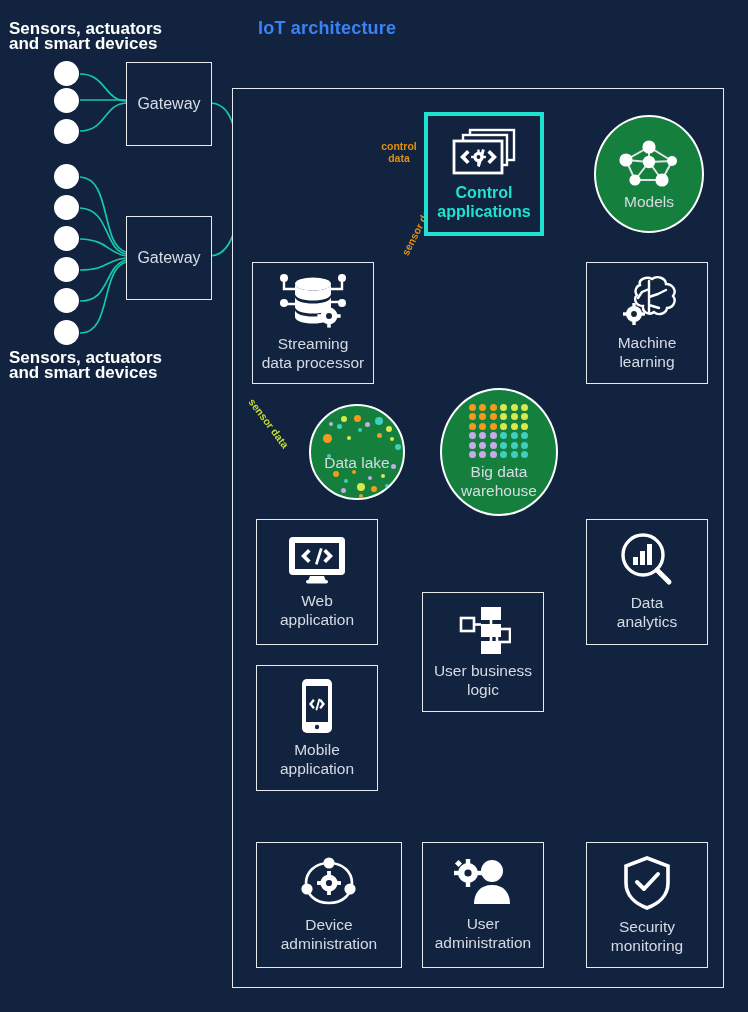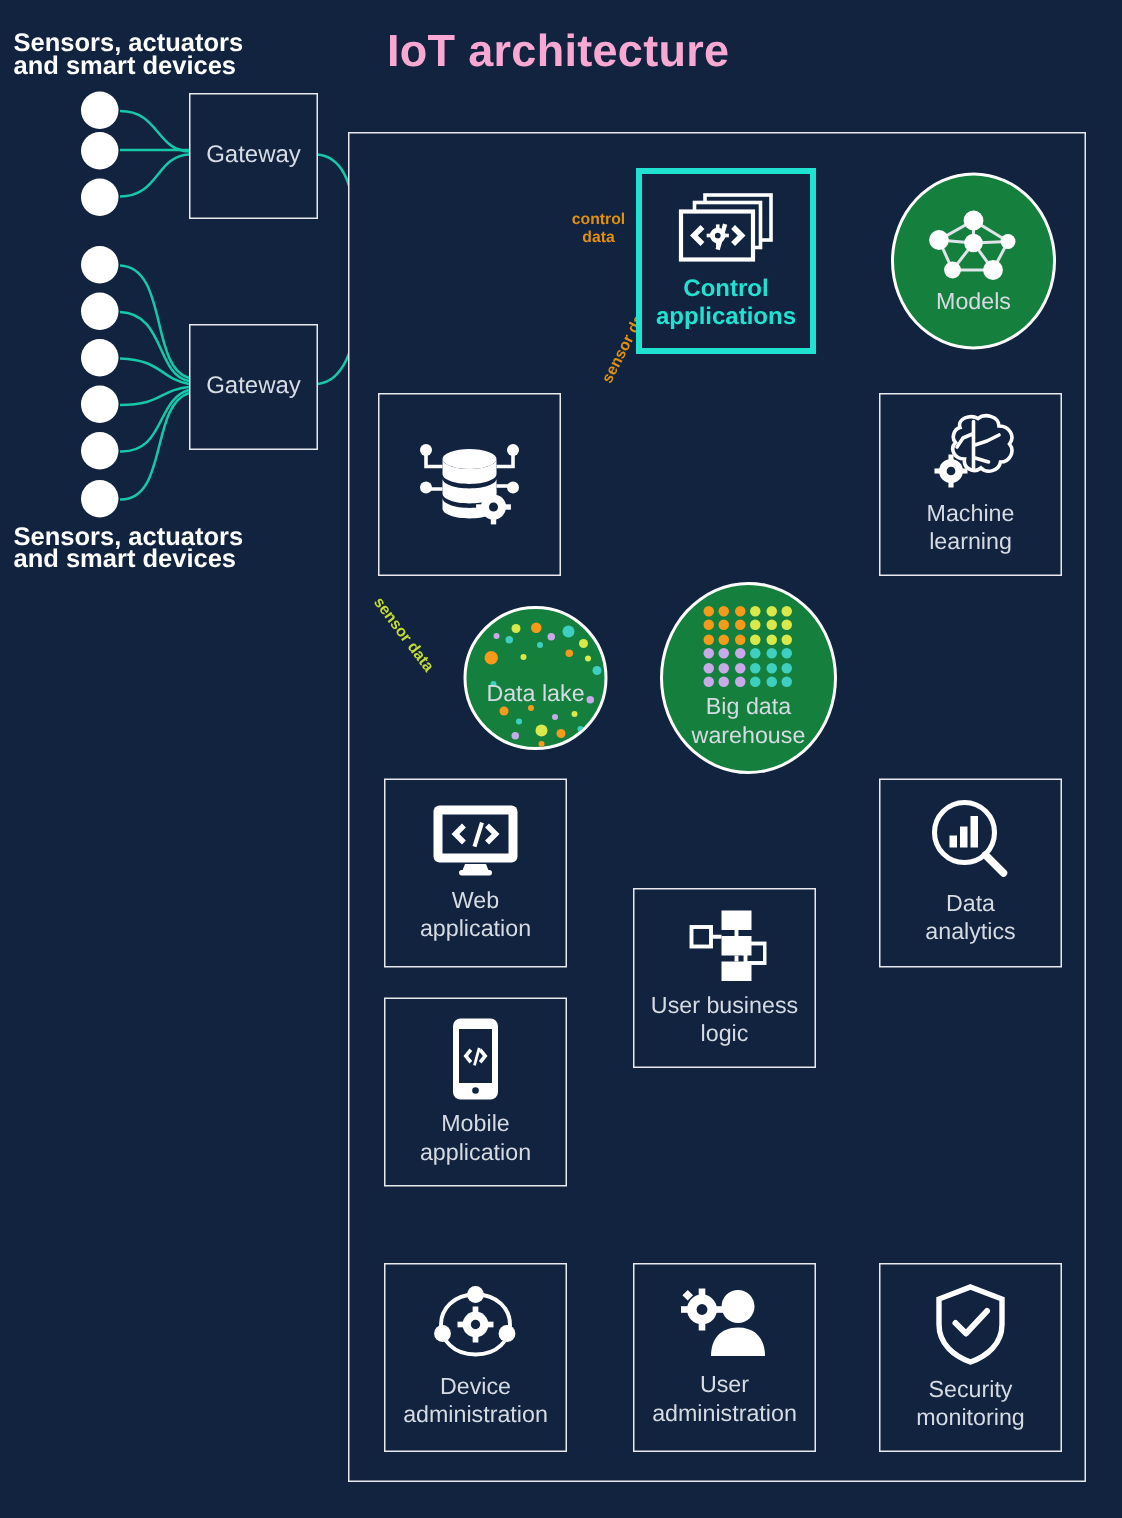"IoT architecture" .title { color: #f9a8d4 -> #3b82f6; font-size: 30px -> 18px }
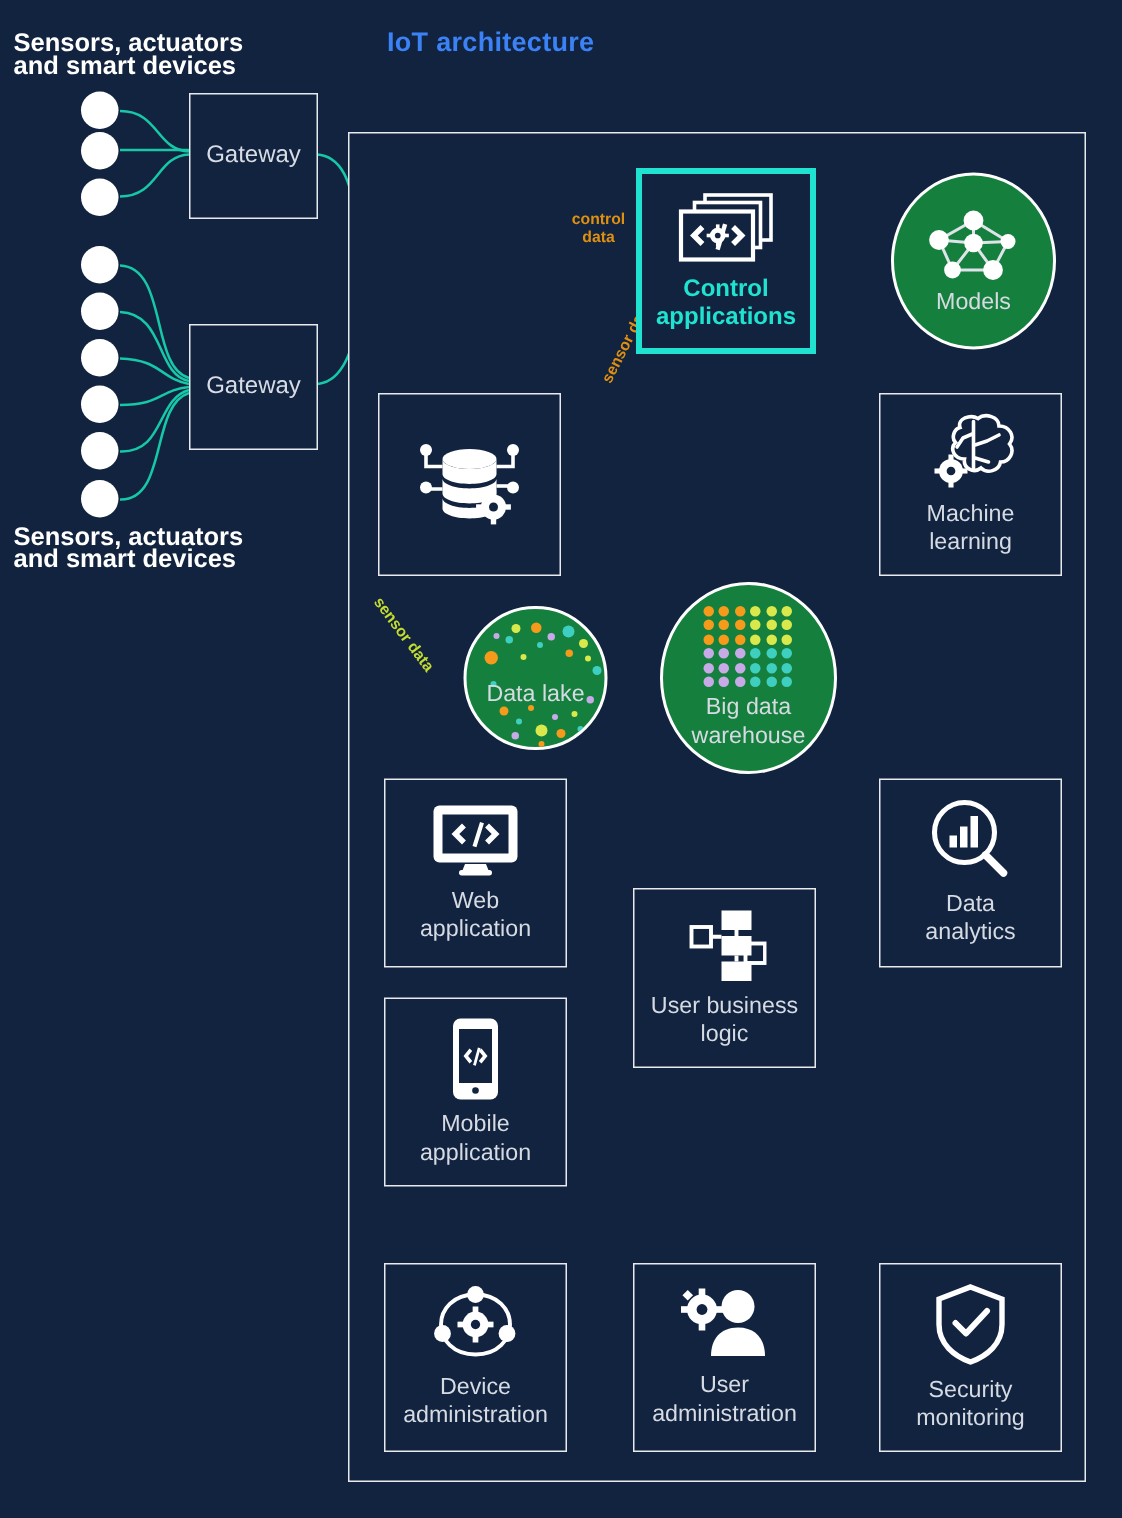"Streaming" div.lbl { html: none -> <div> <div>Streaming</div> <div>data processor</div> </div> }
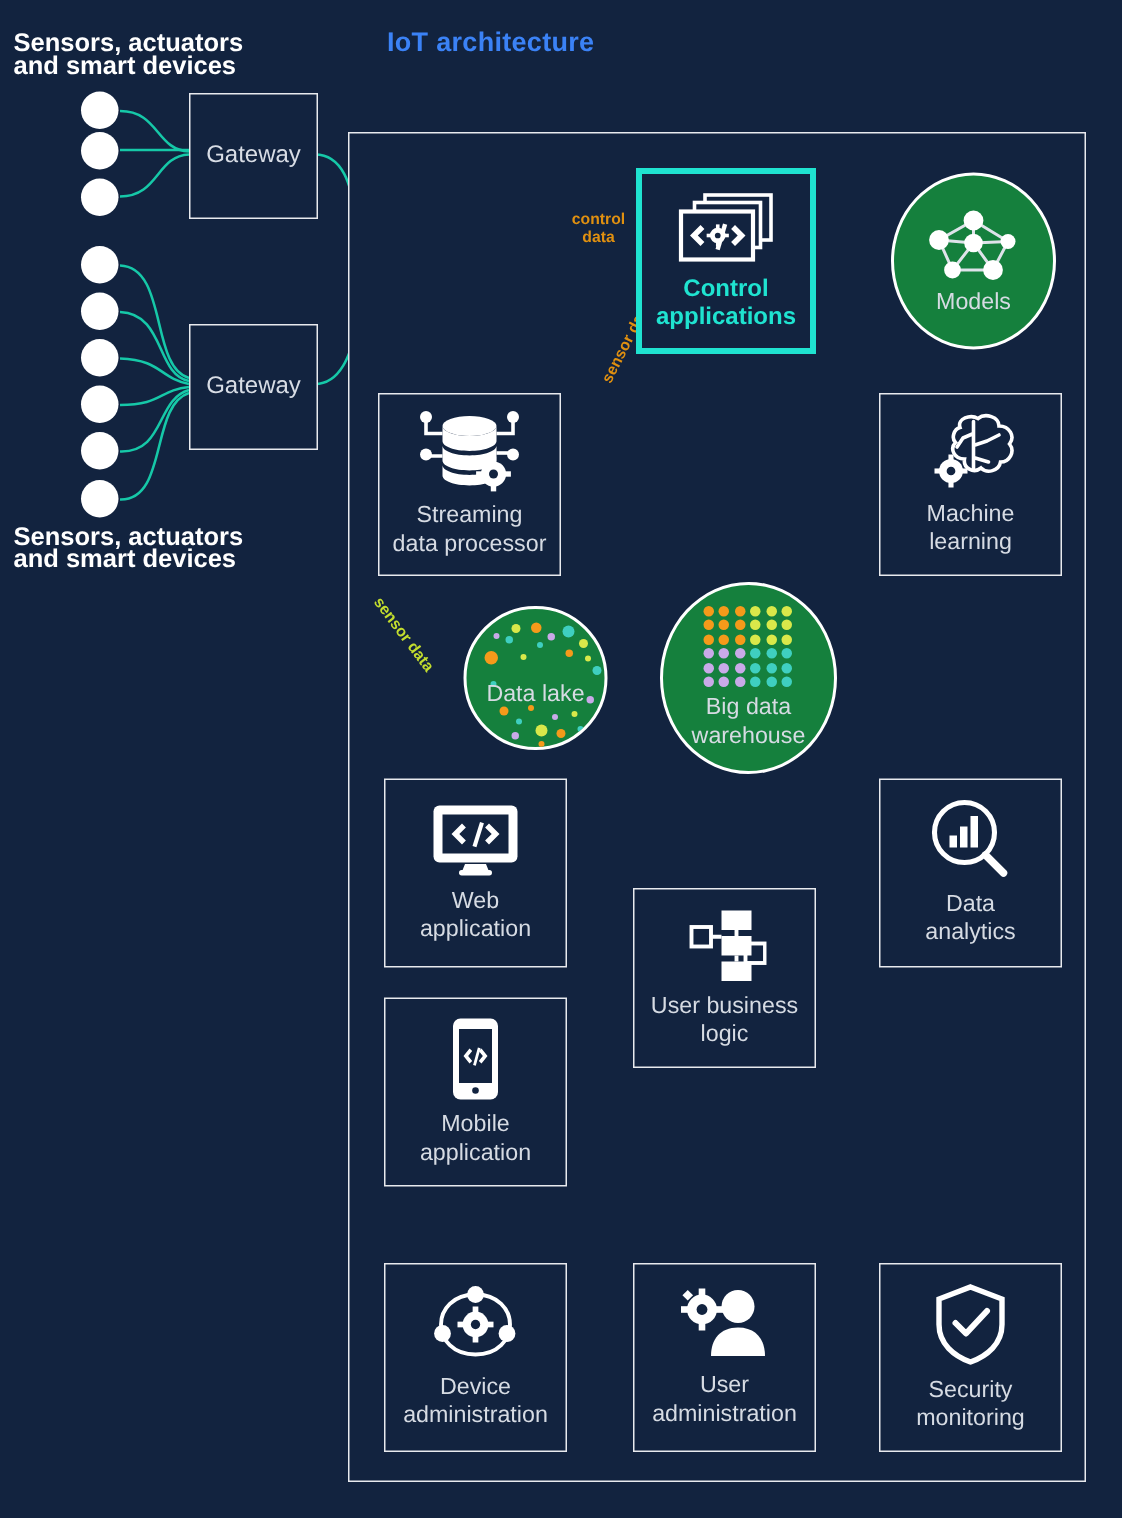"Device" #device-admin { width: 122px -> 146px }
